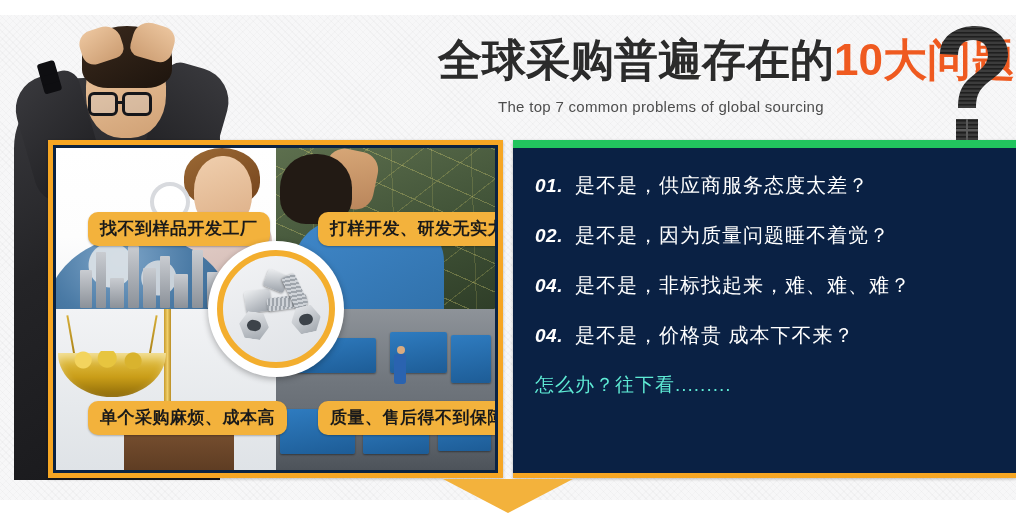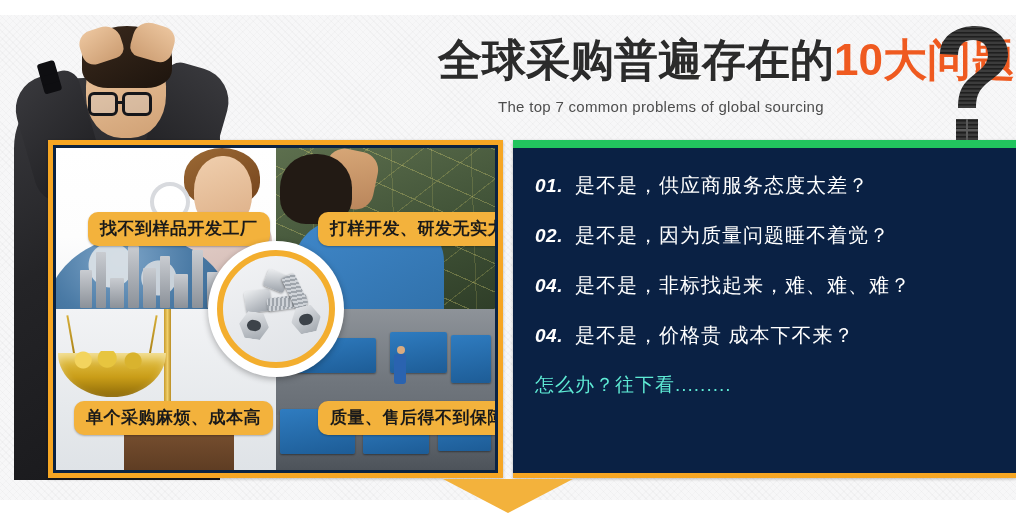"单个采购麻烦、成本高" .cap-bl { left: 18px -> 32px }
